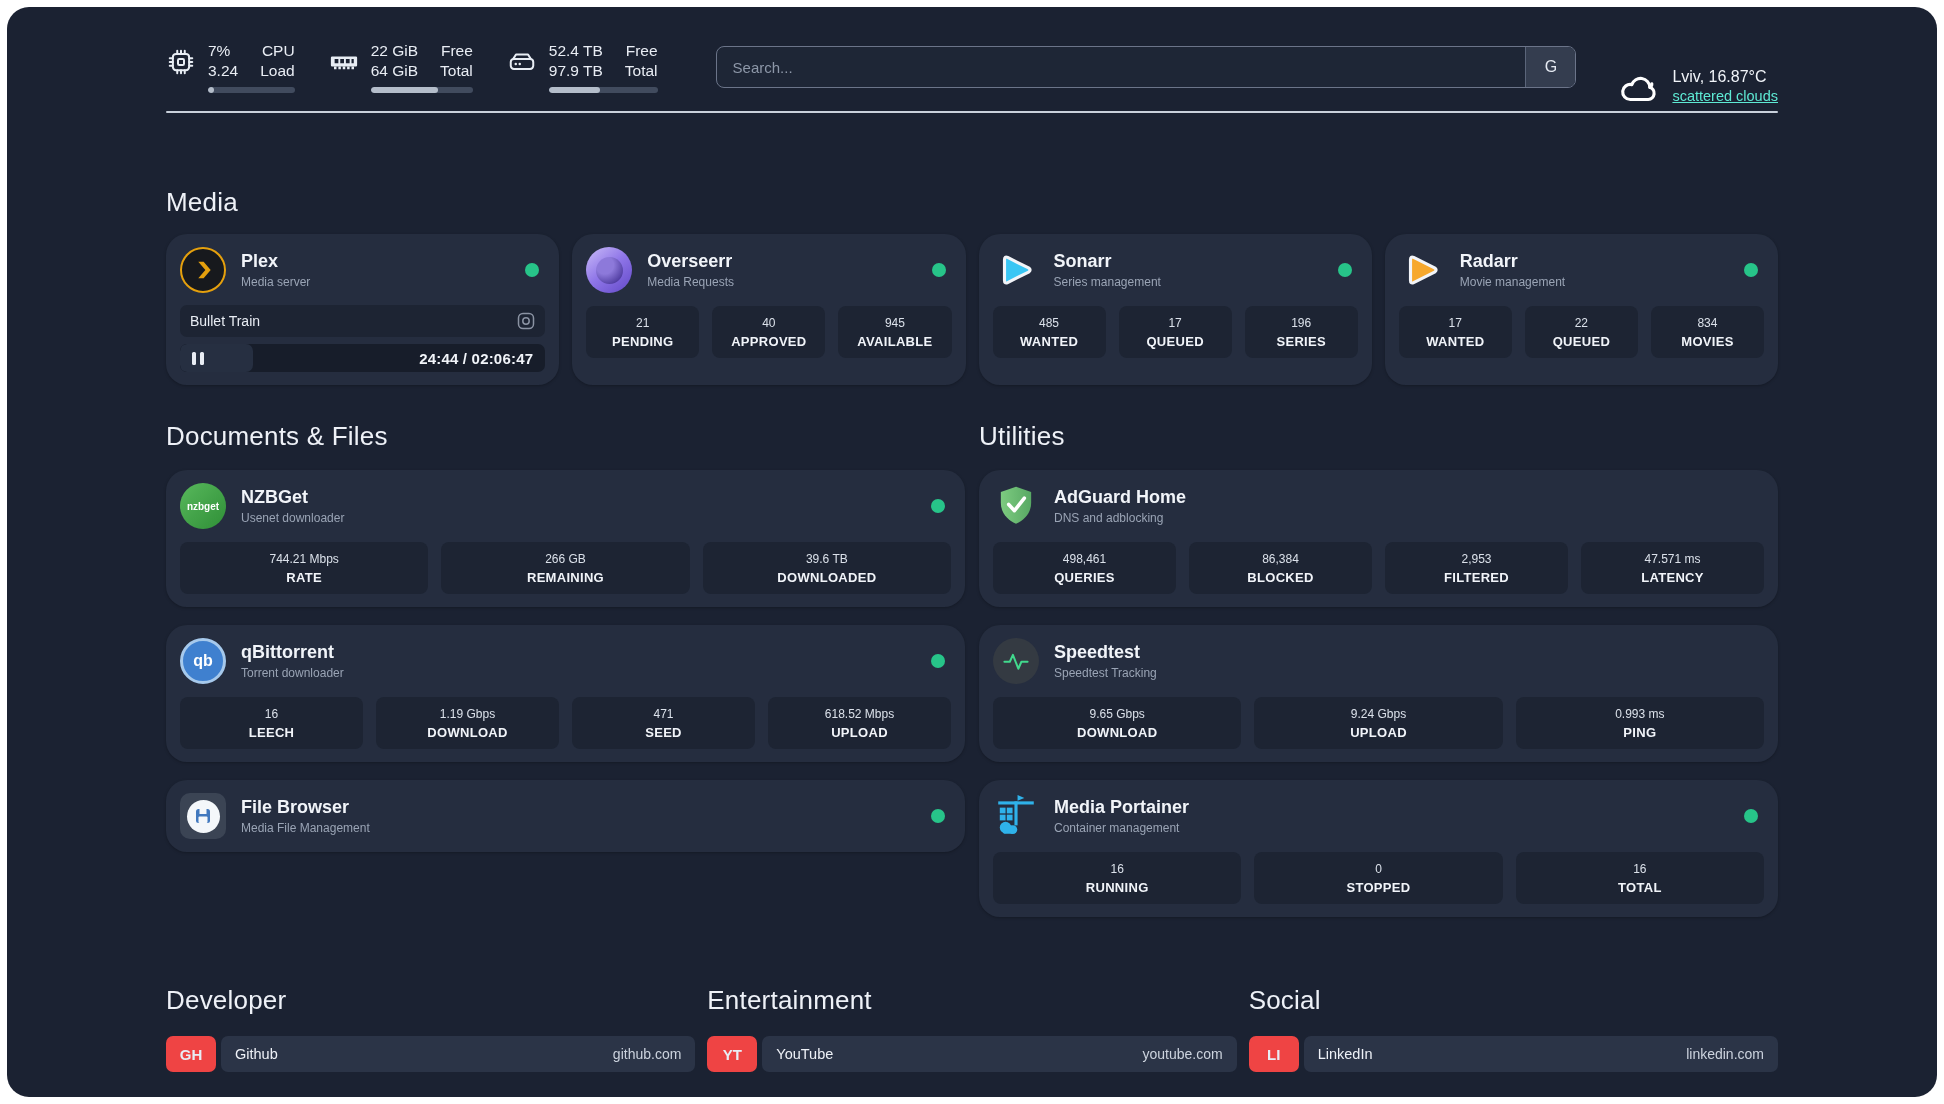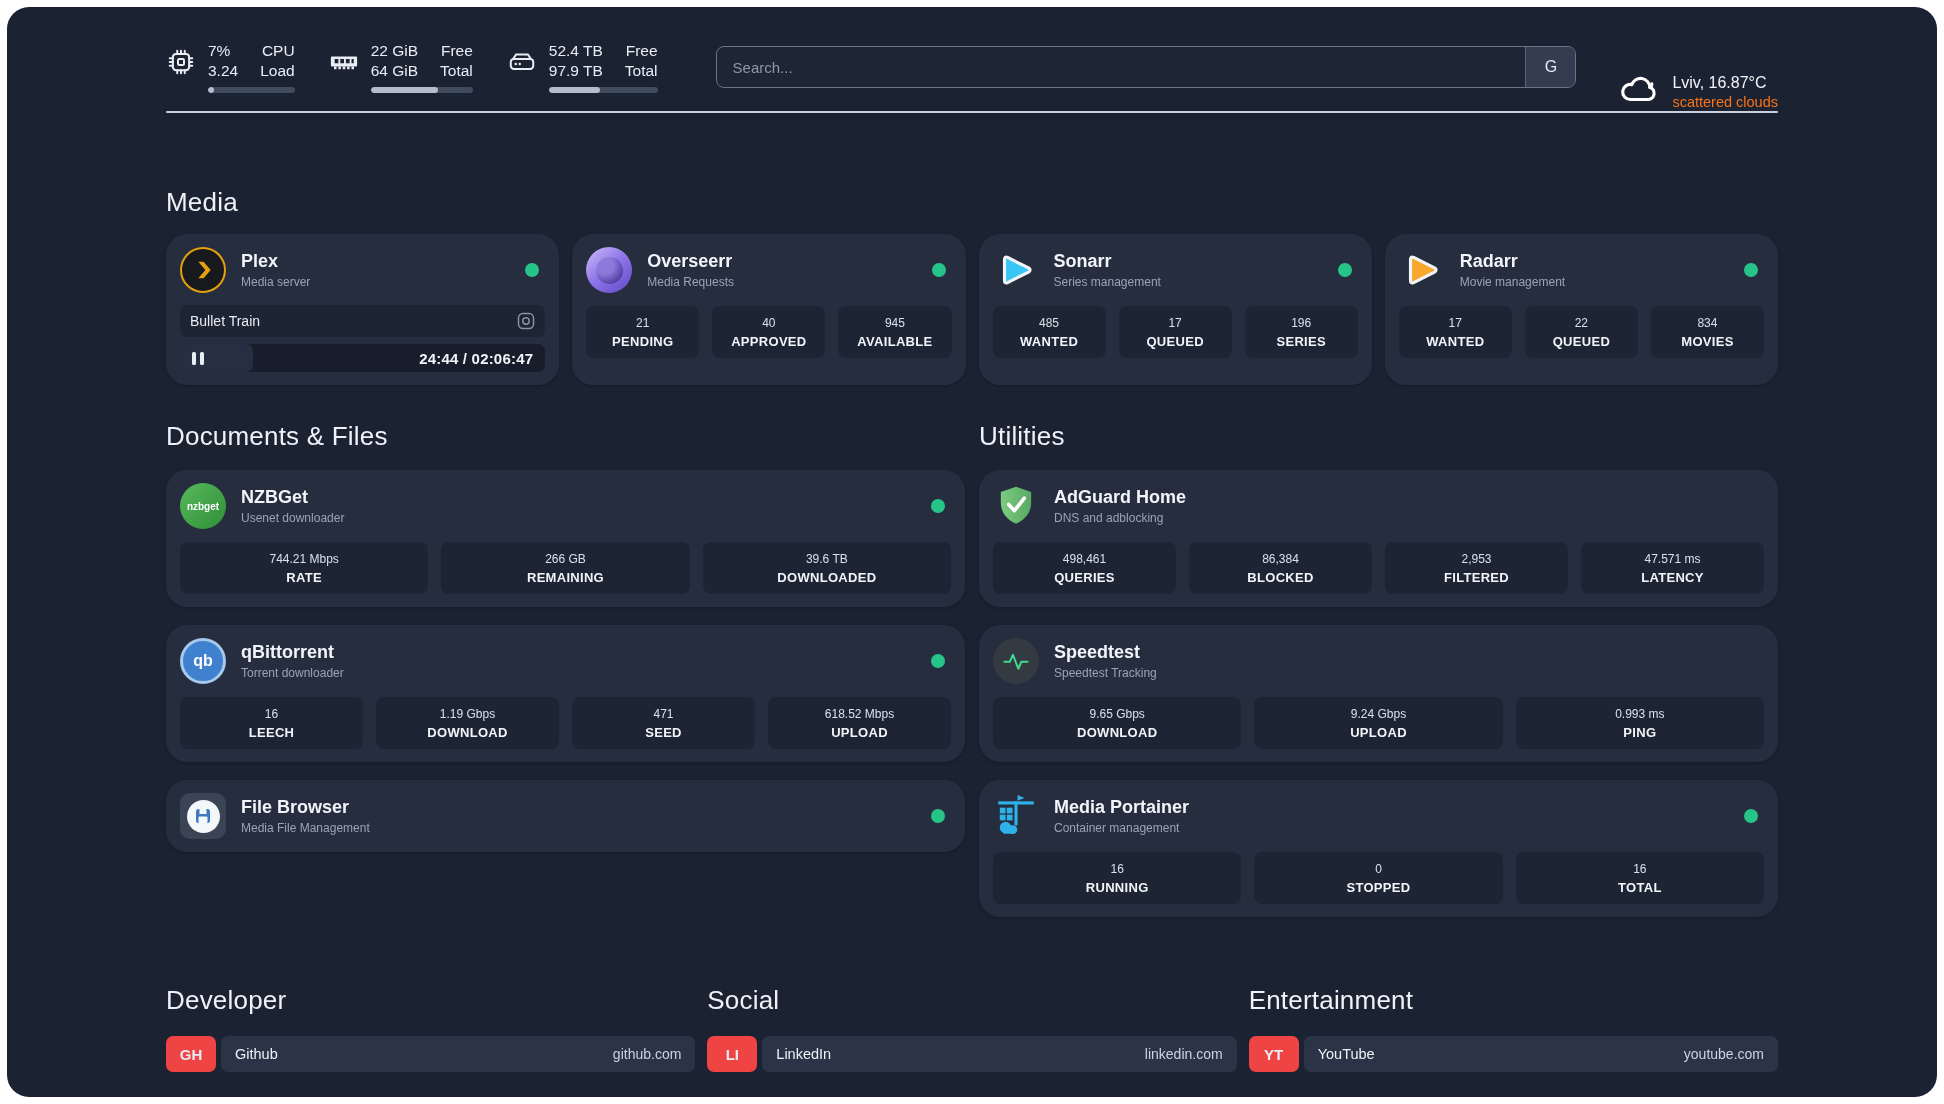"Lviv, 16.87°C" .weather { align-items: flex-end -> flex-start }
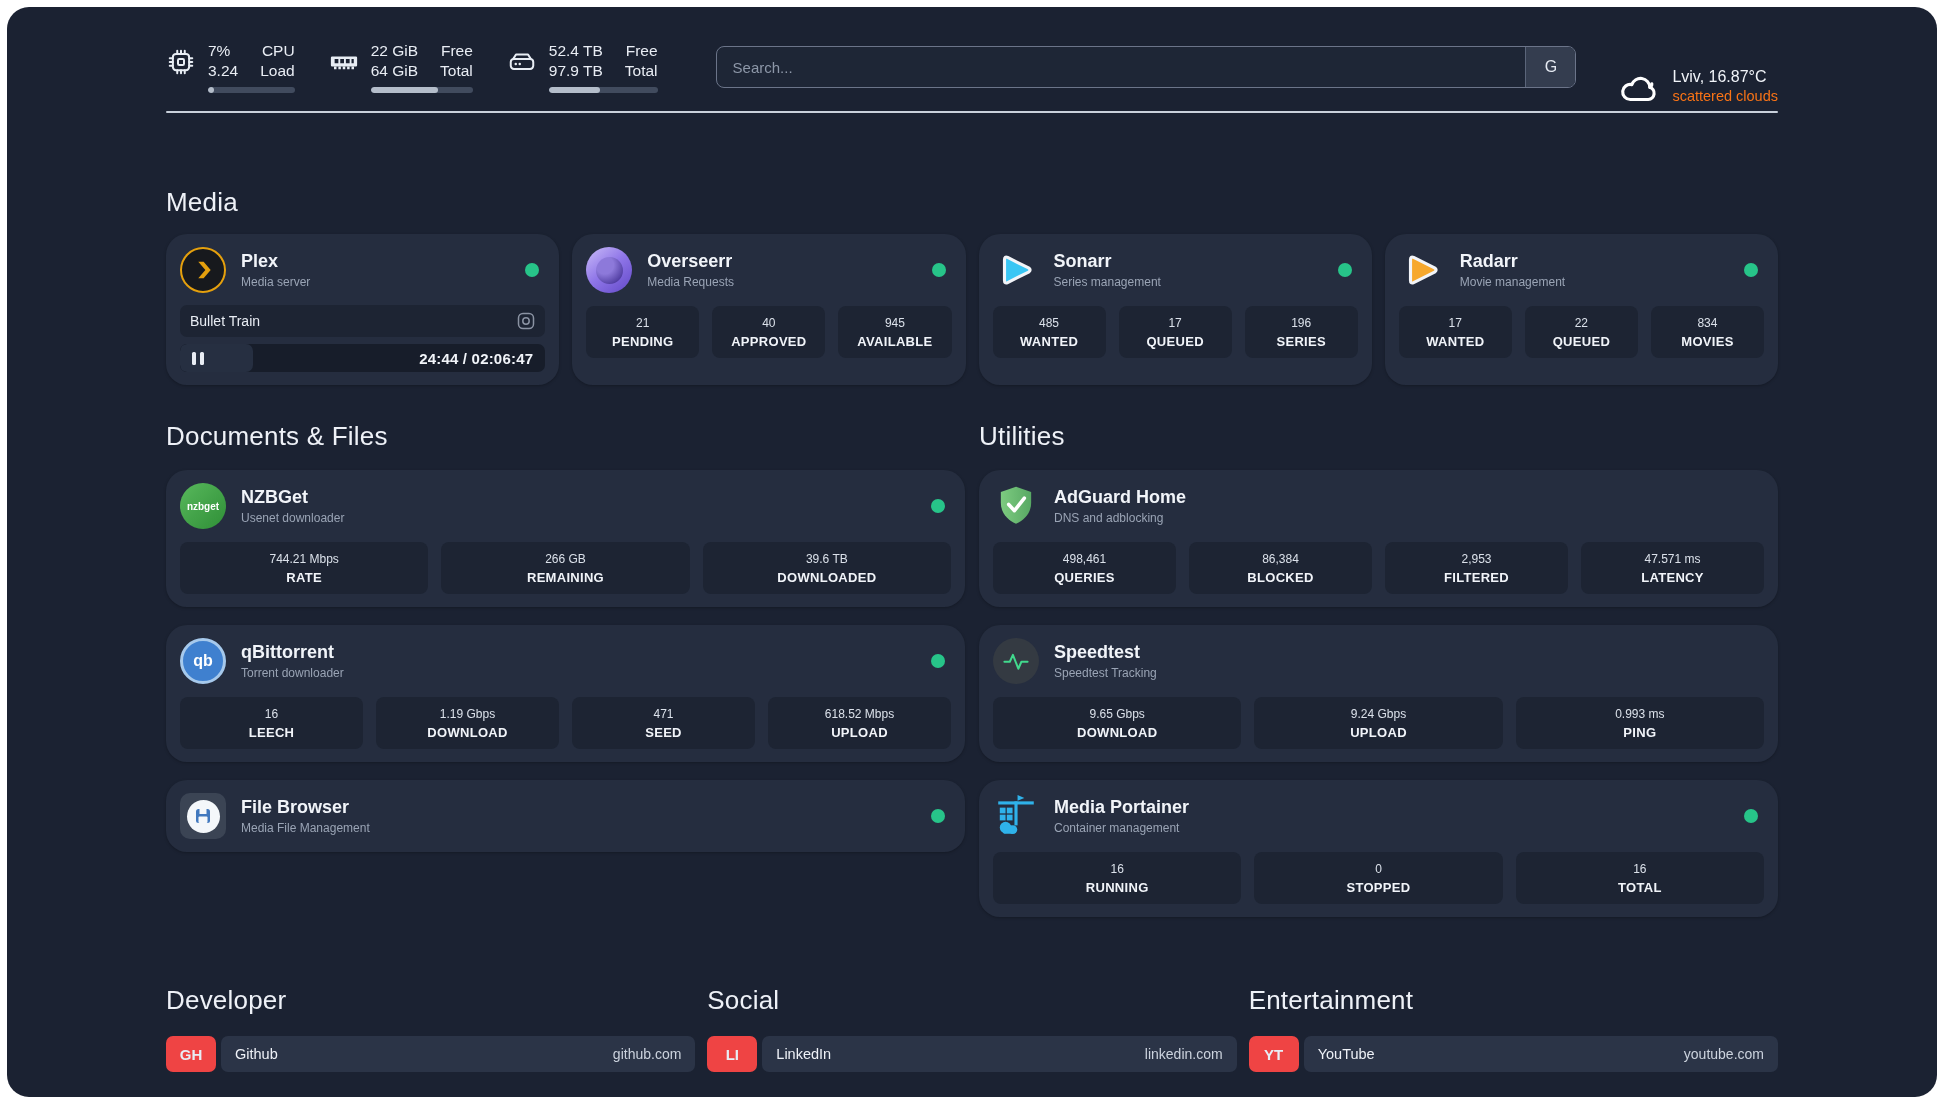"scattered clouds" .weather-cond { color: #f97316 -> #5eead4; text-decoration: none -> underline }
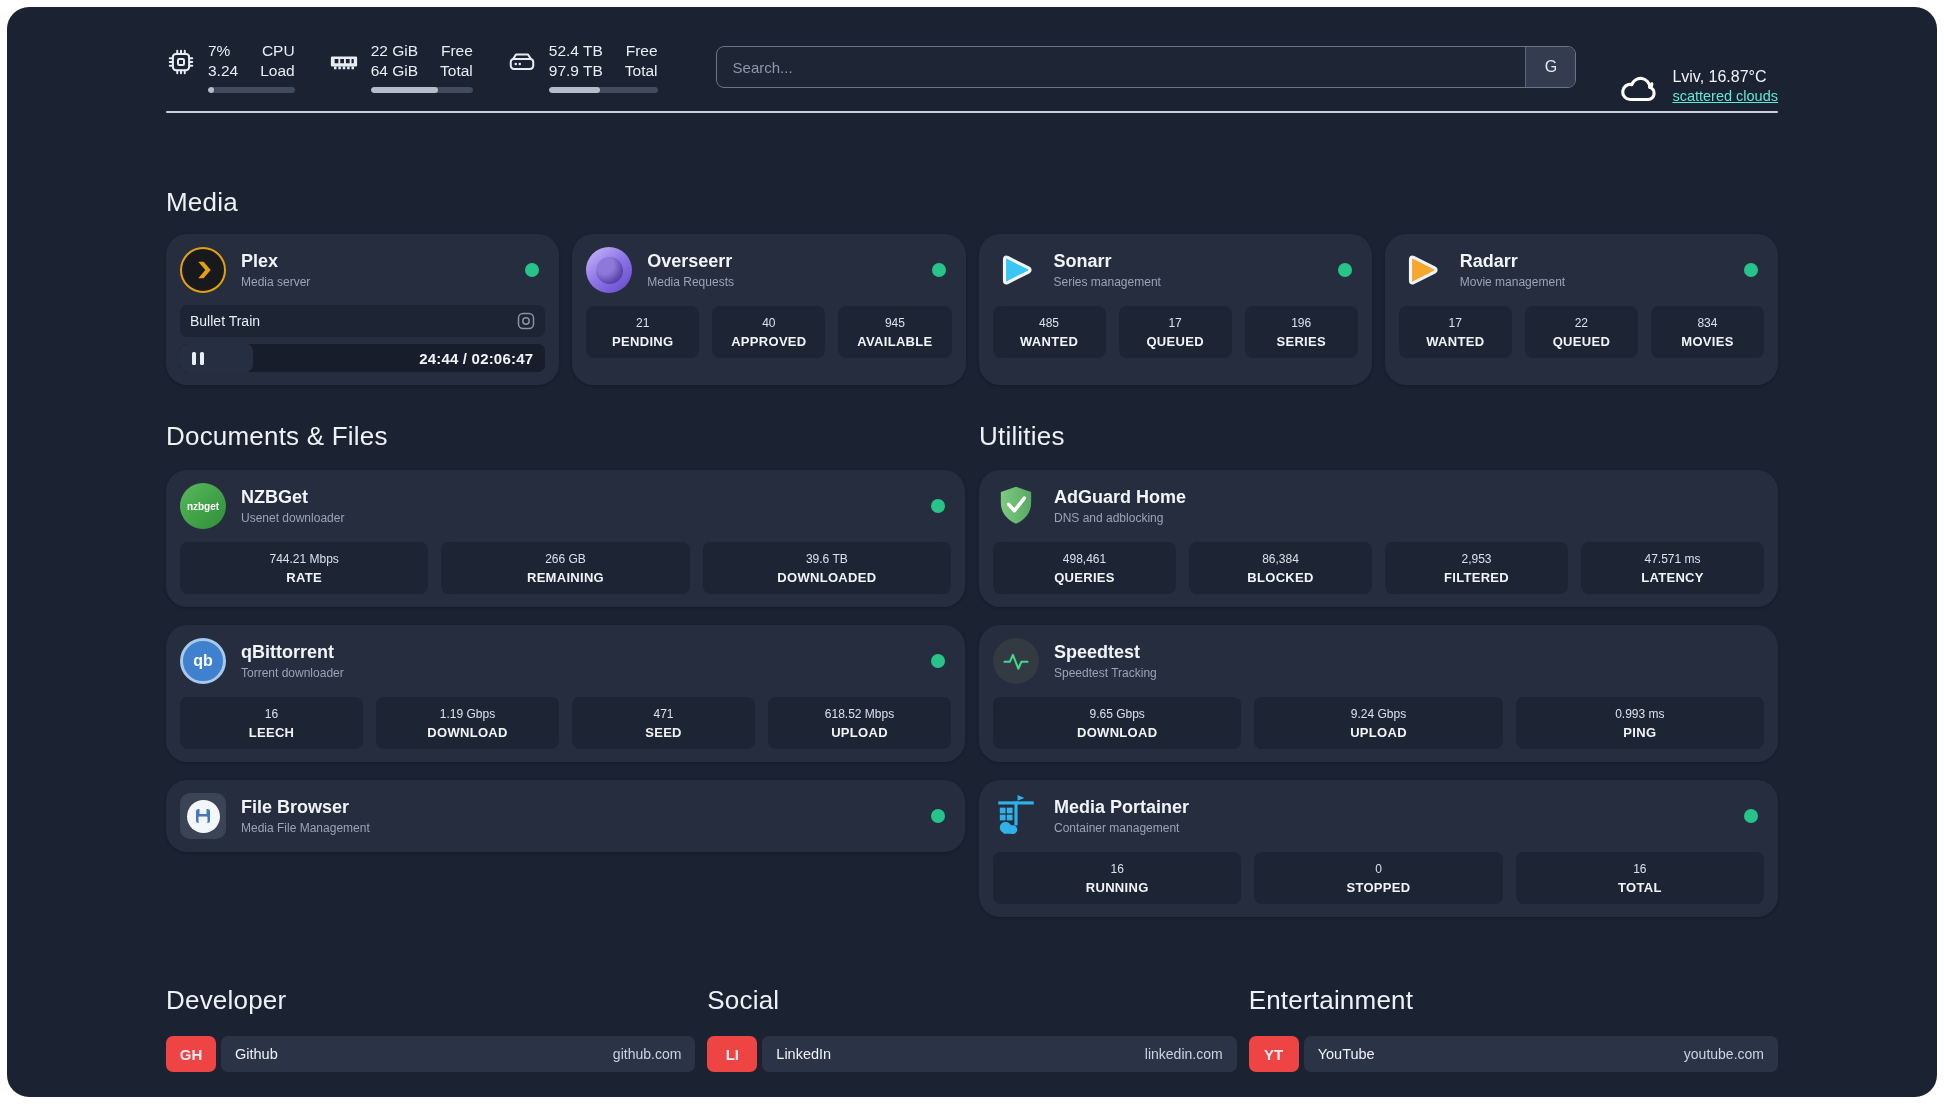"Social" div { order: before "Entertainment" -> after "Entertainment" }
